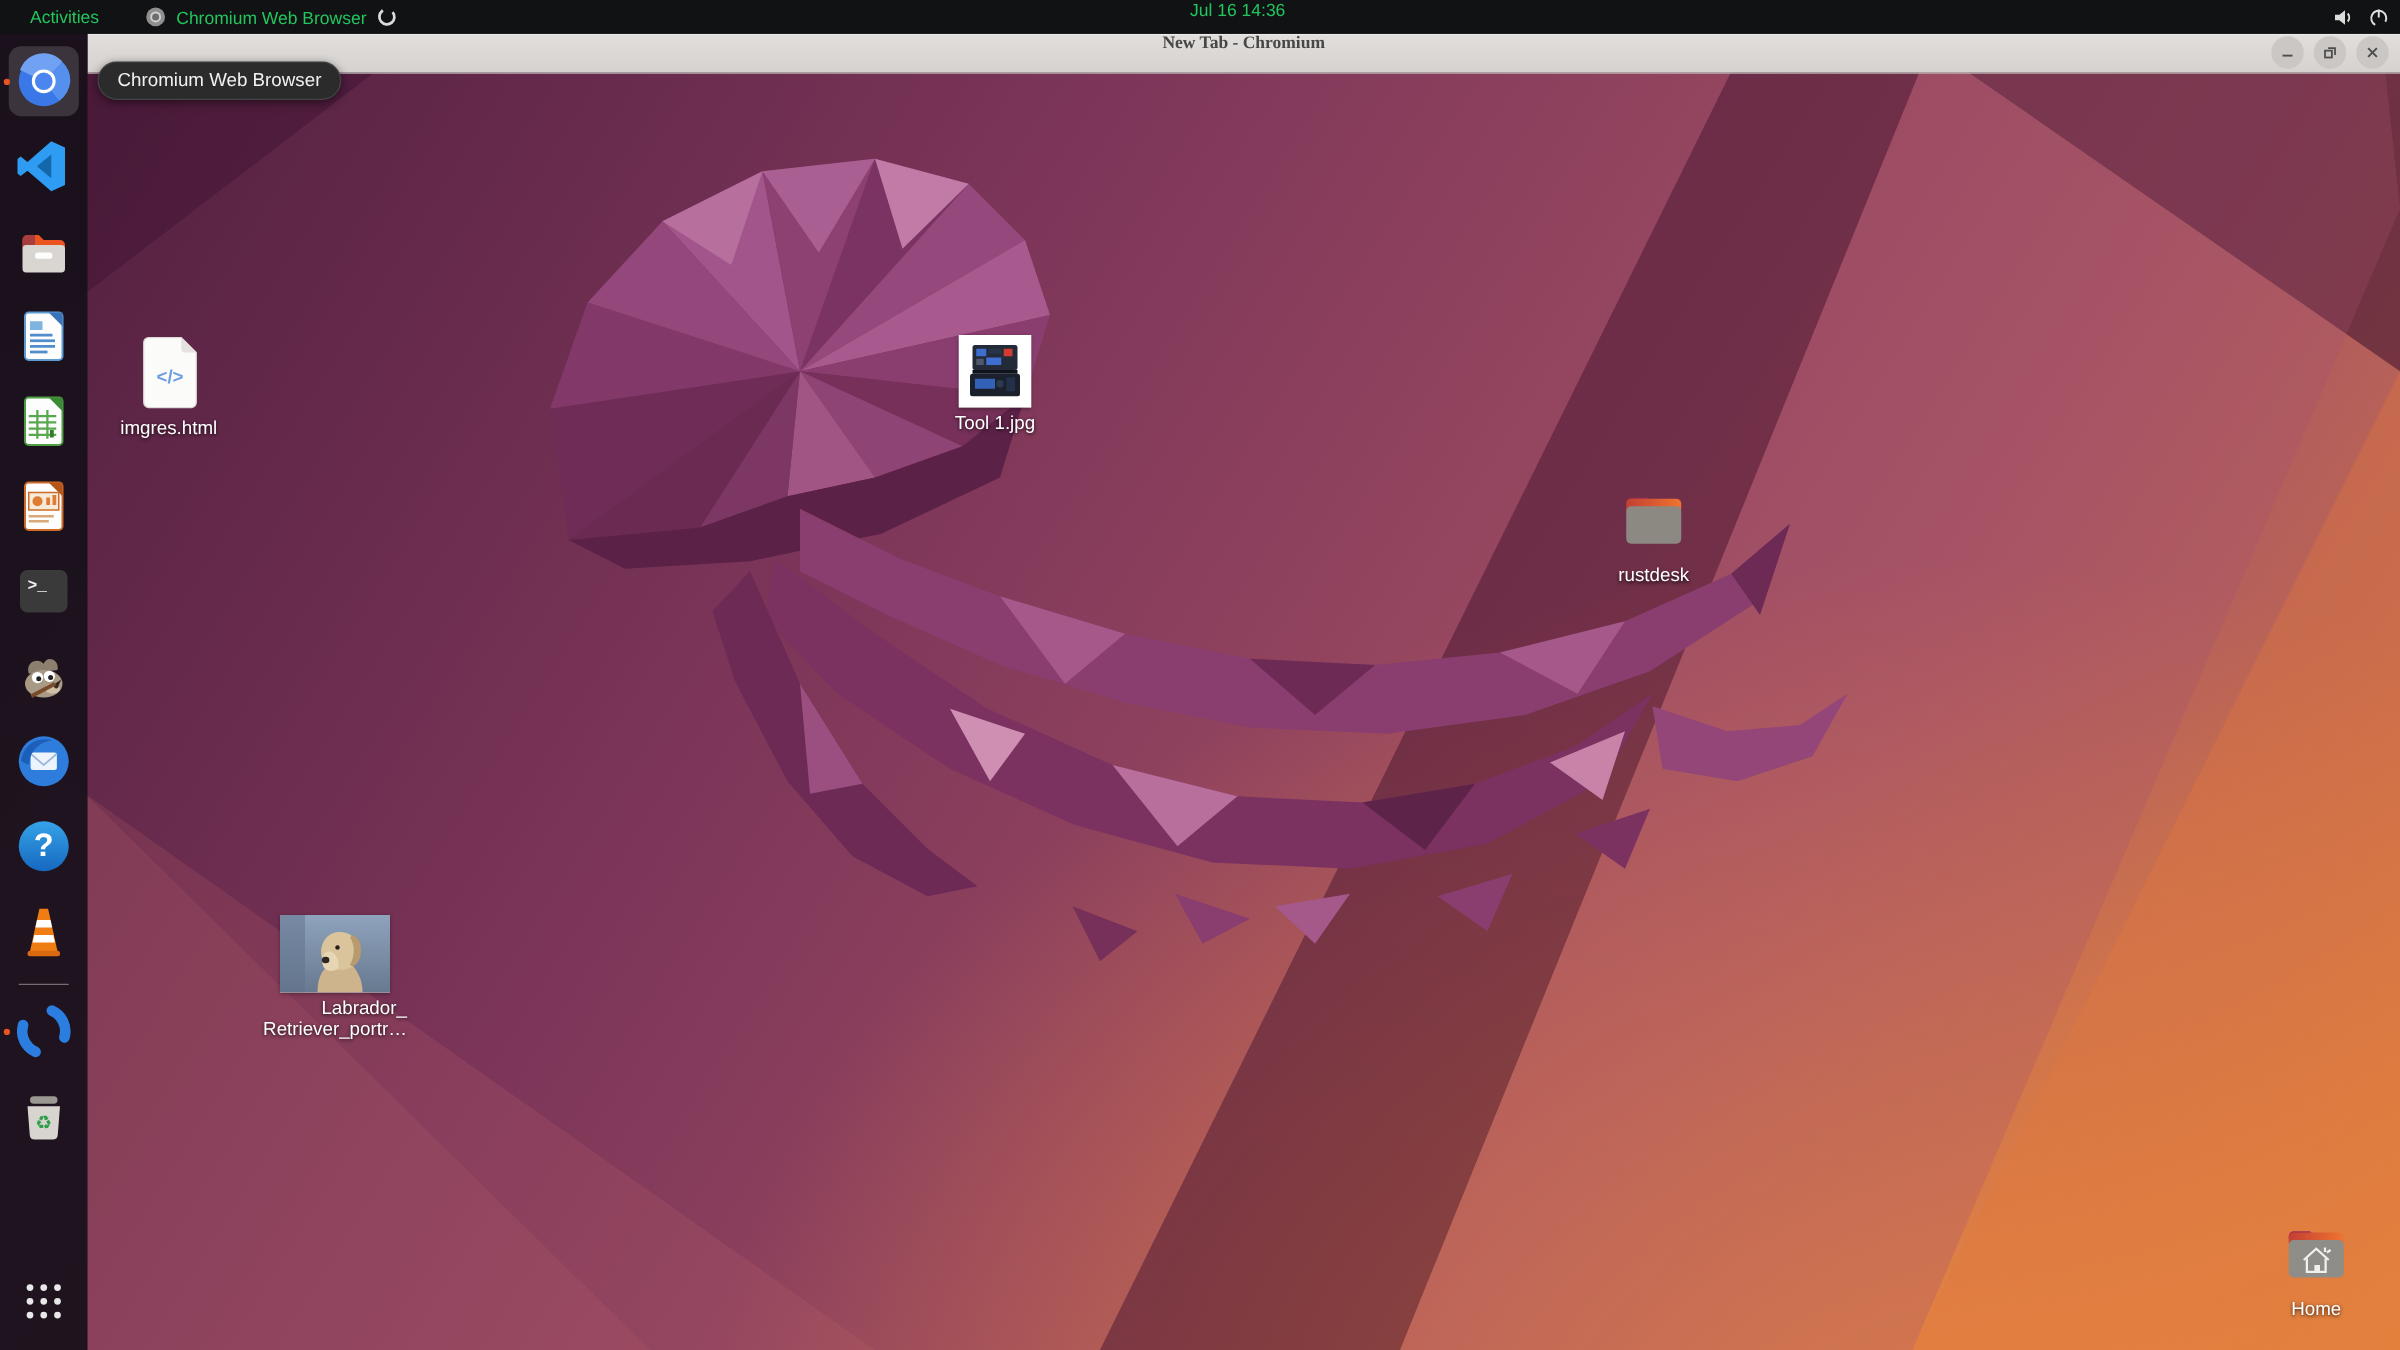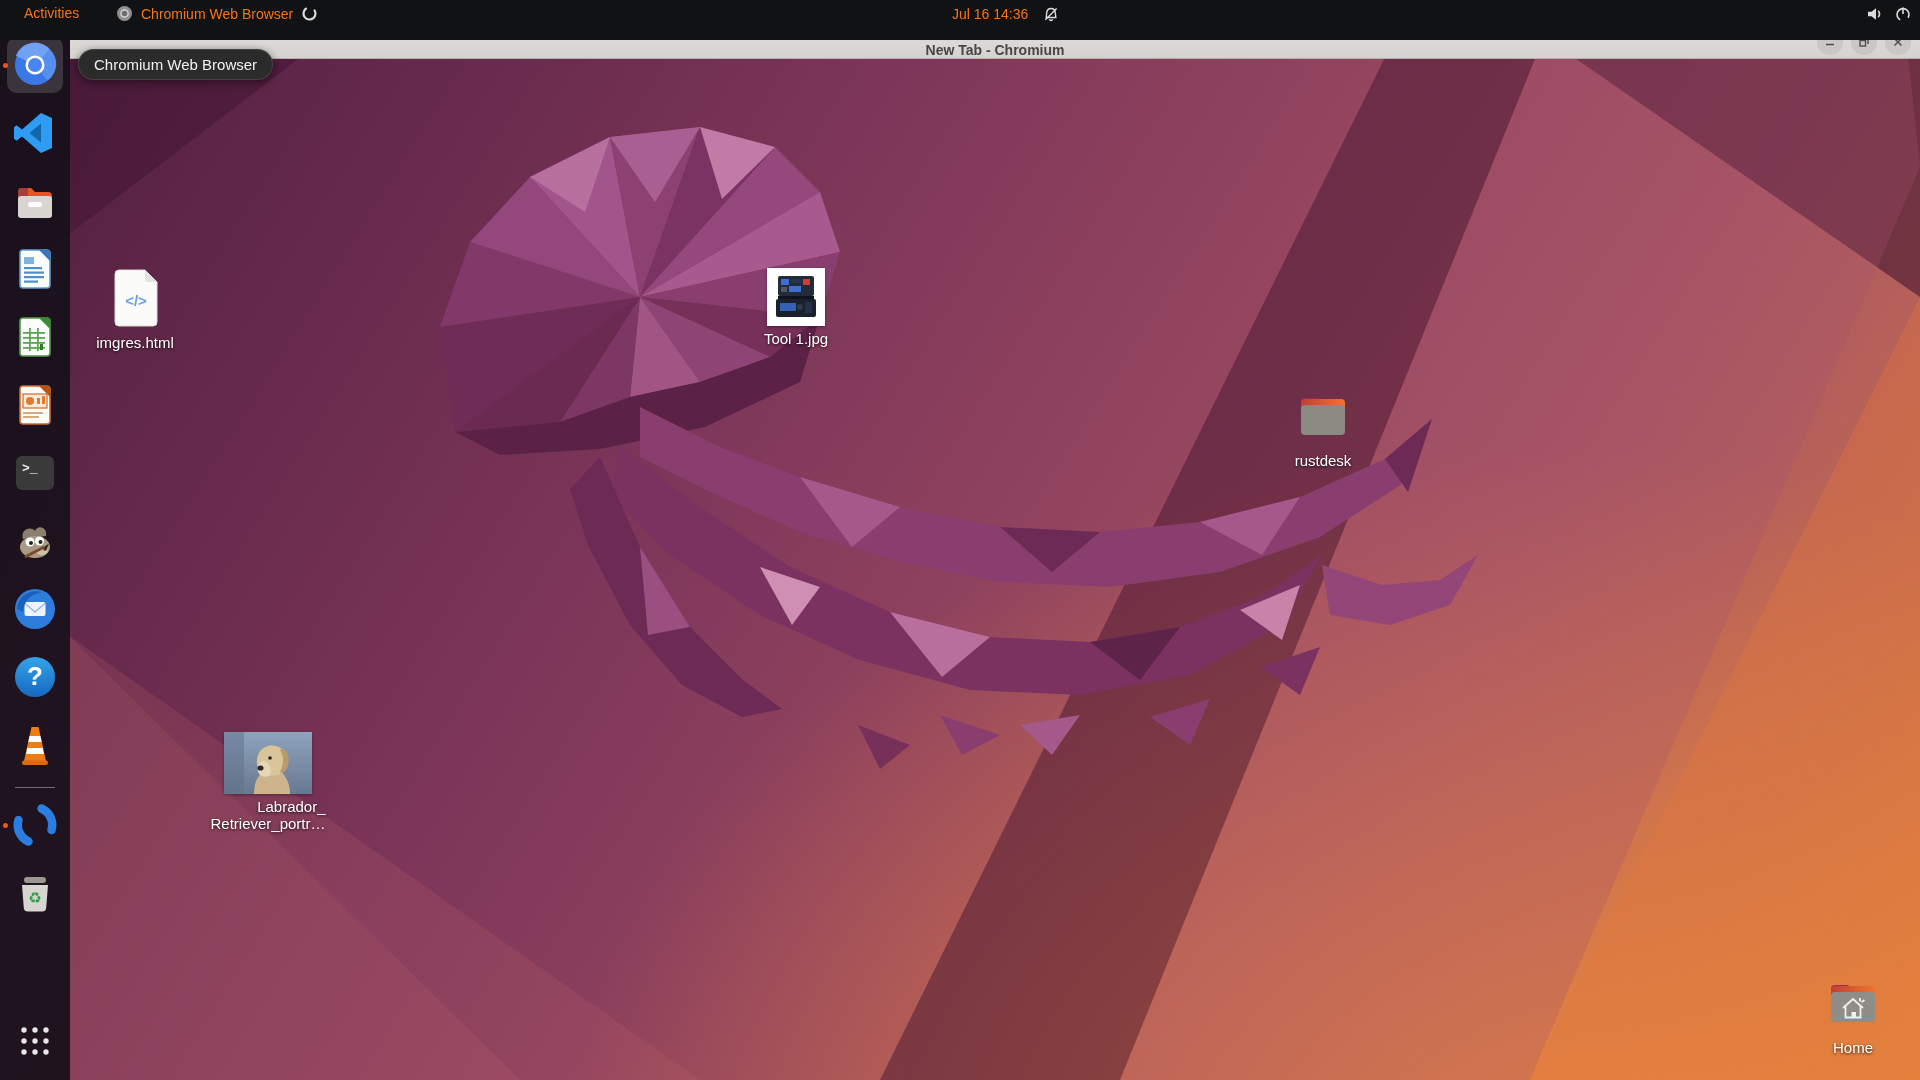"Activities" .topbar { color: #f97316 -> #22c55e; height: 40px -> 27px }
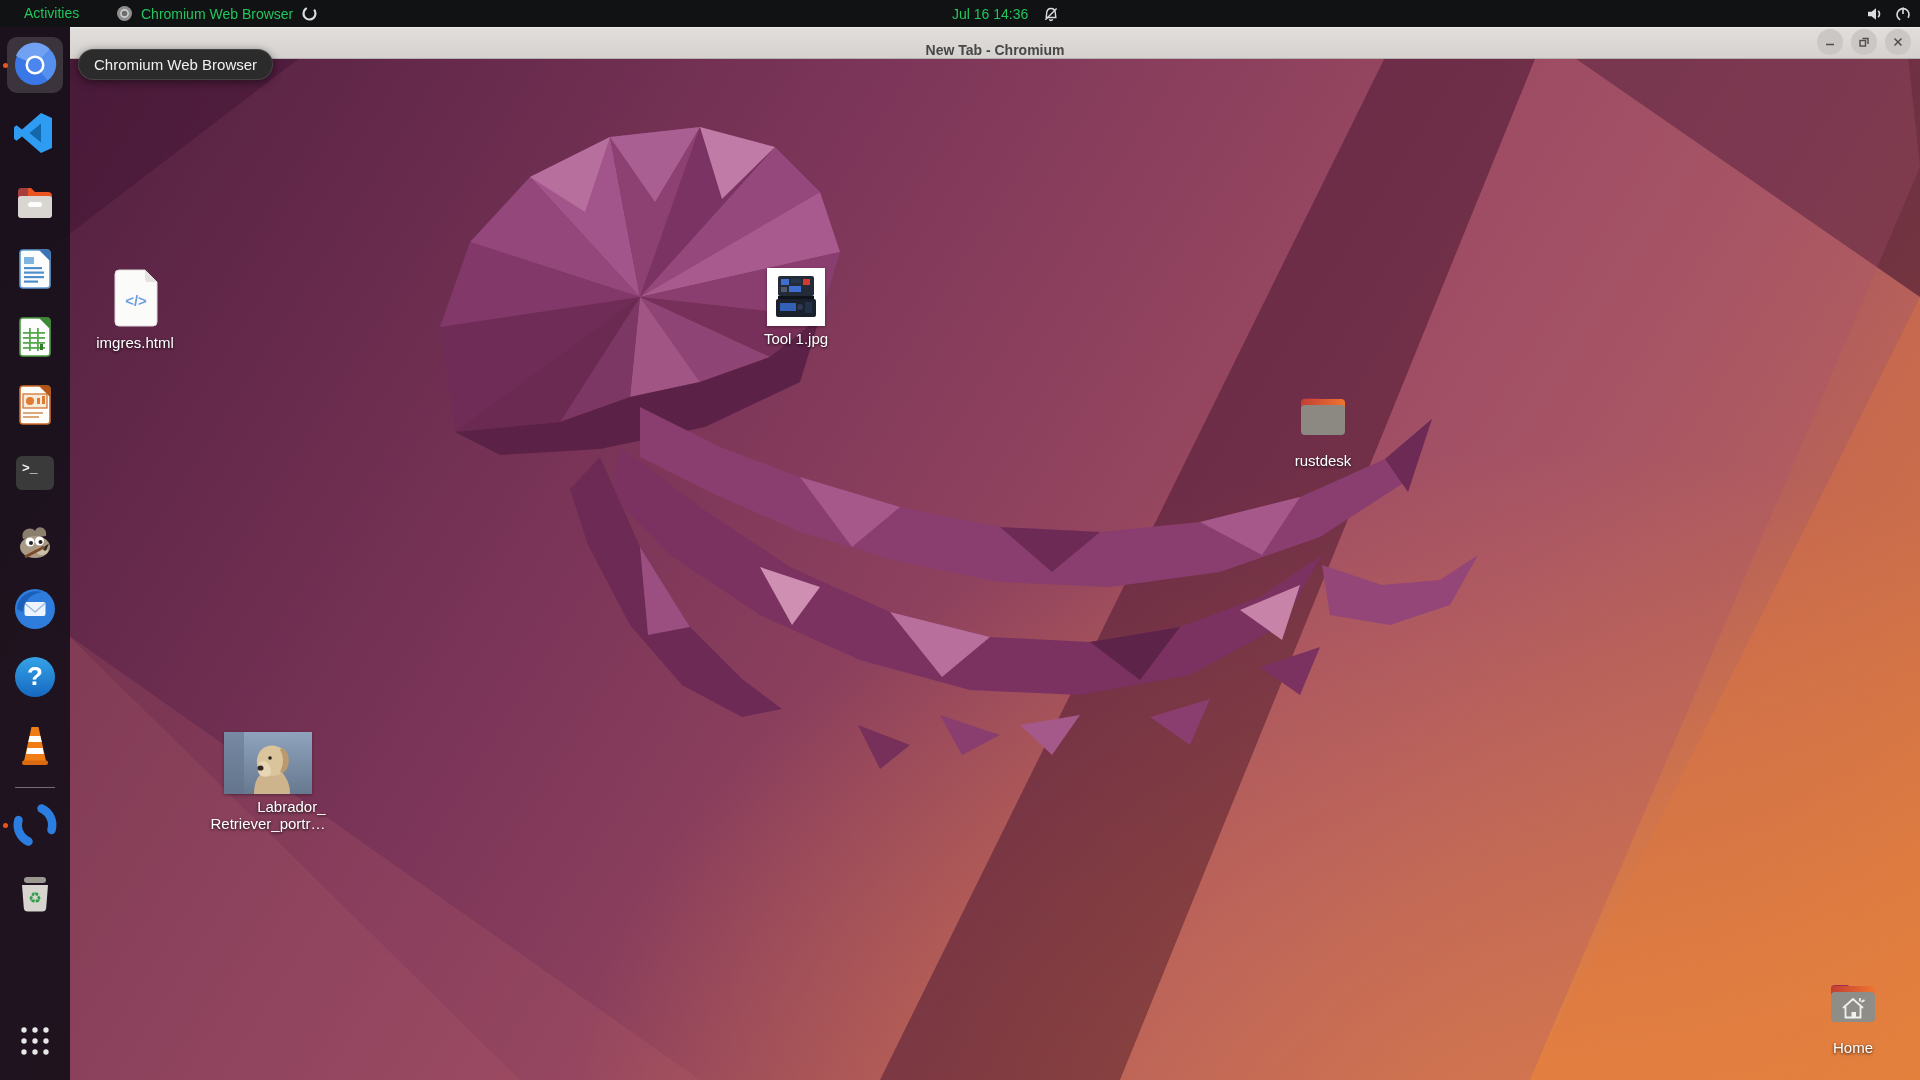"Jul 16 14:36" .tb-clock { flex-direction: none -> column }
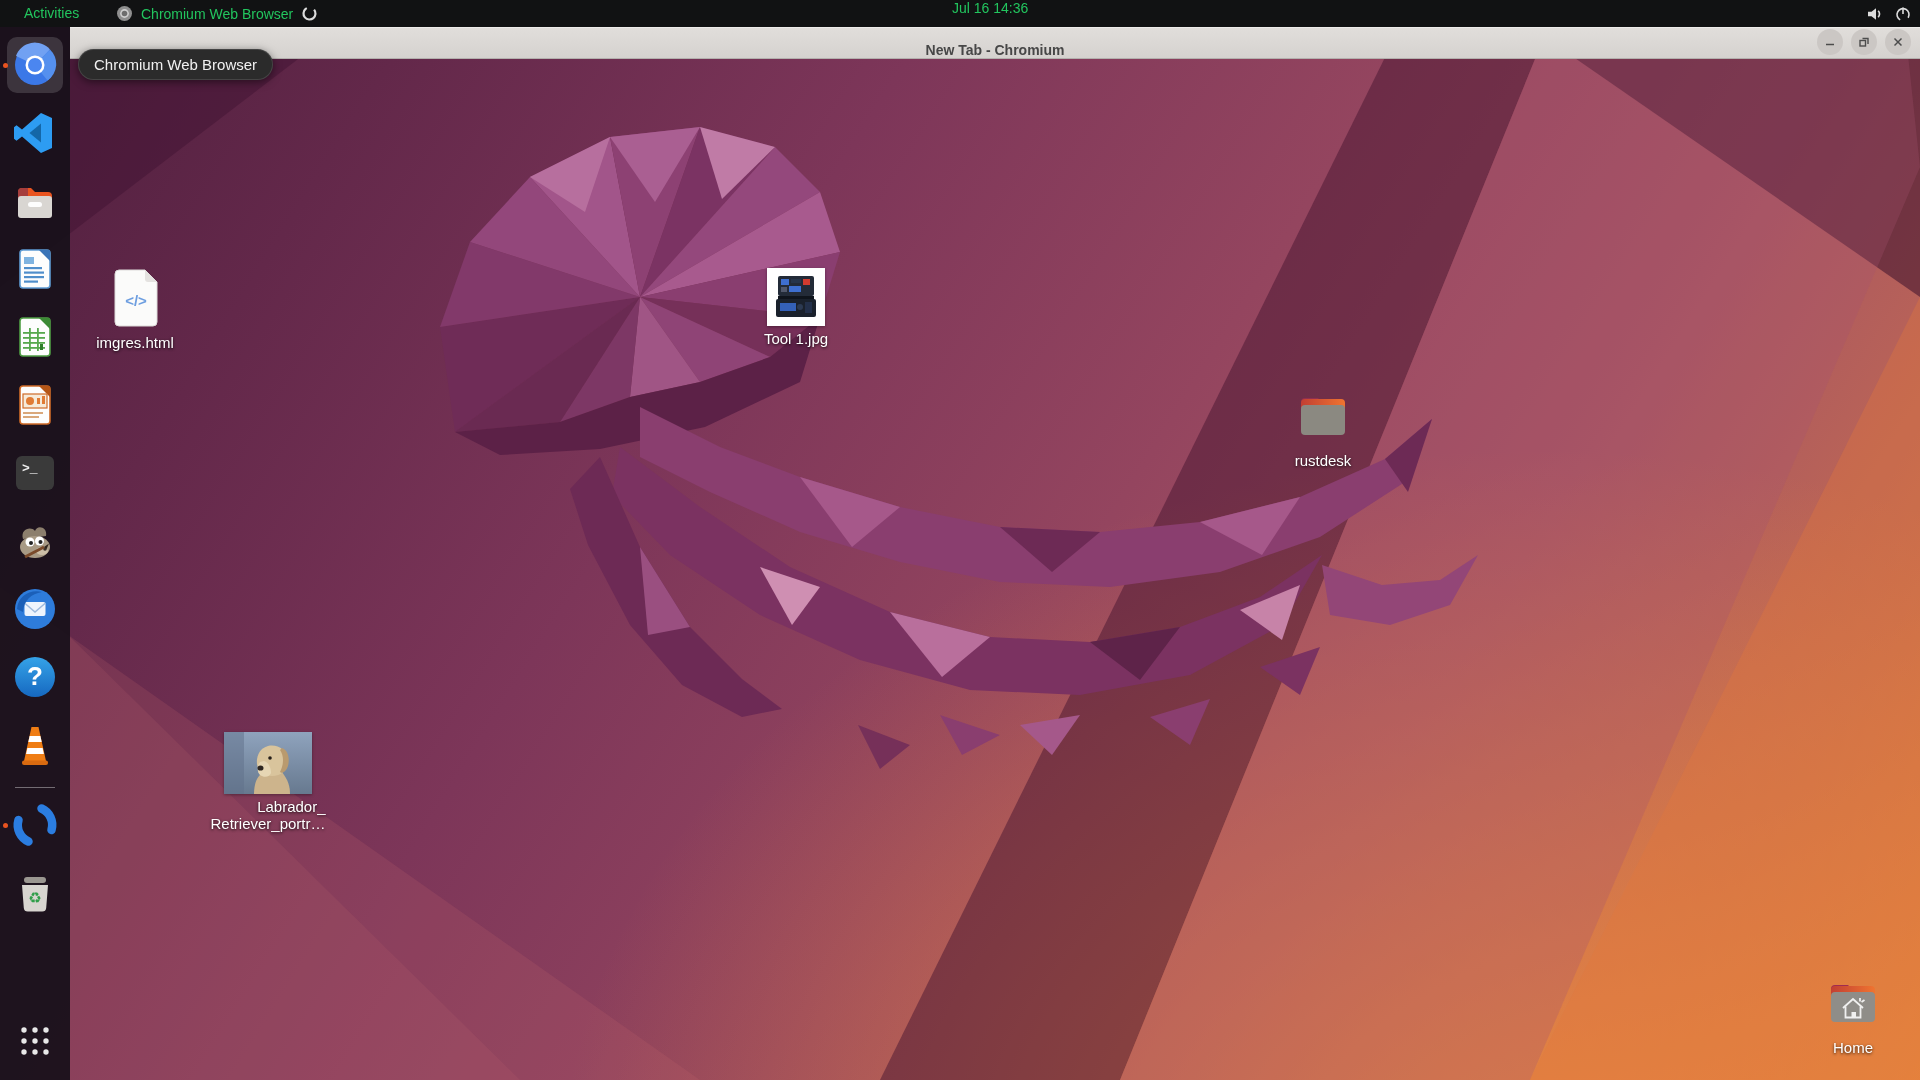"New Tab - Chromium" .titlebar { align-items: flex-end -> flex-start; font-family: none -> Liberation Serif, serif }
